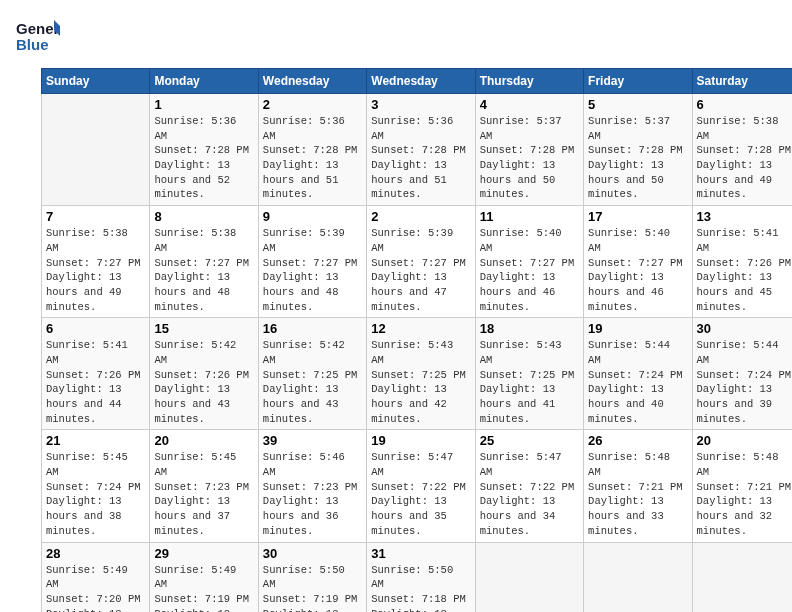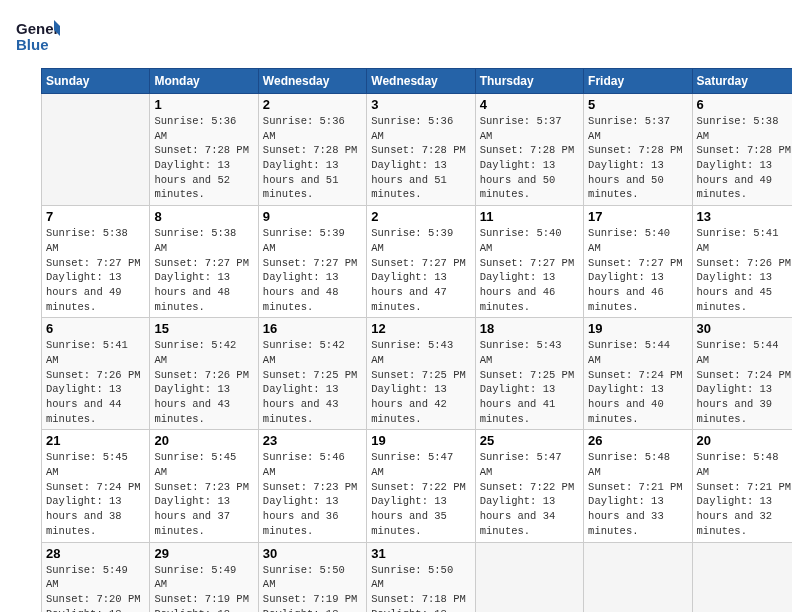"23" span.day-number { text: 23 -> 39 }
